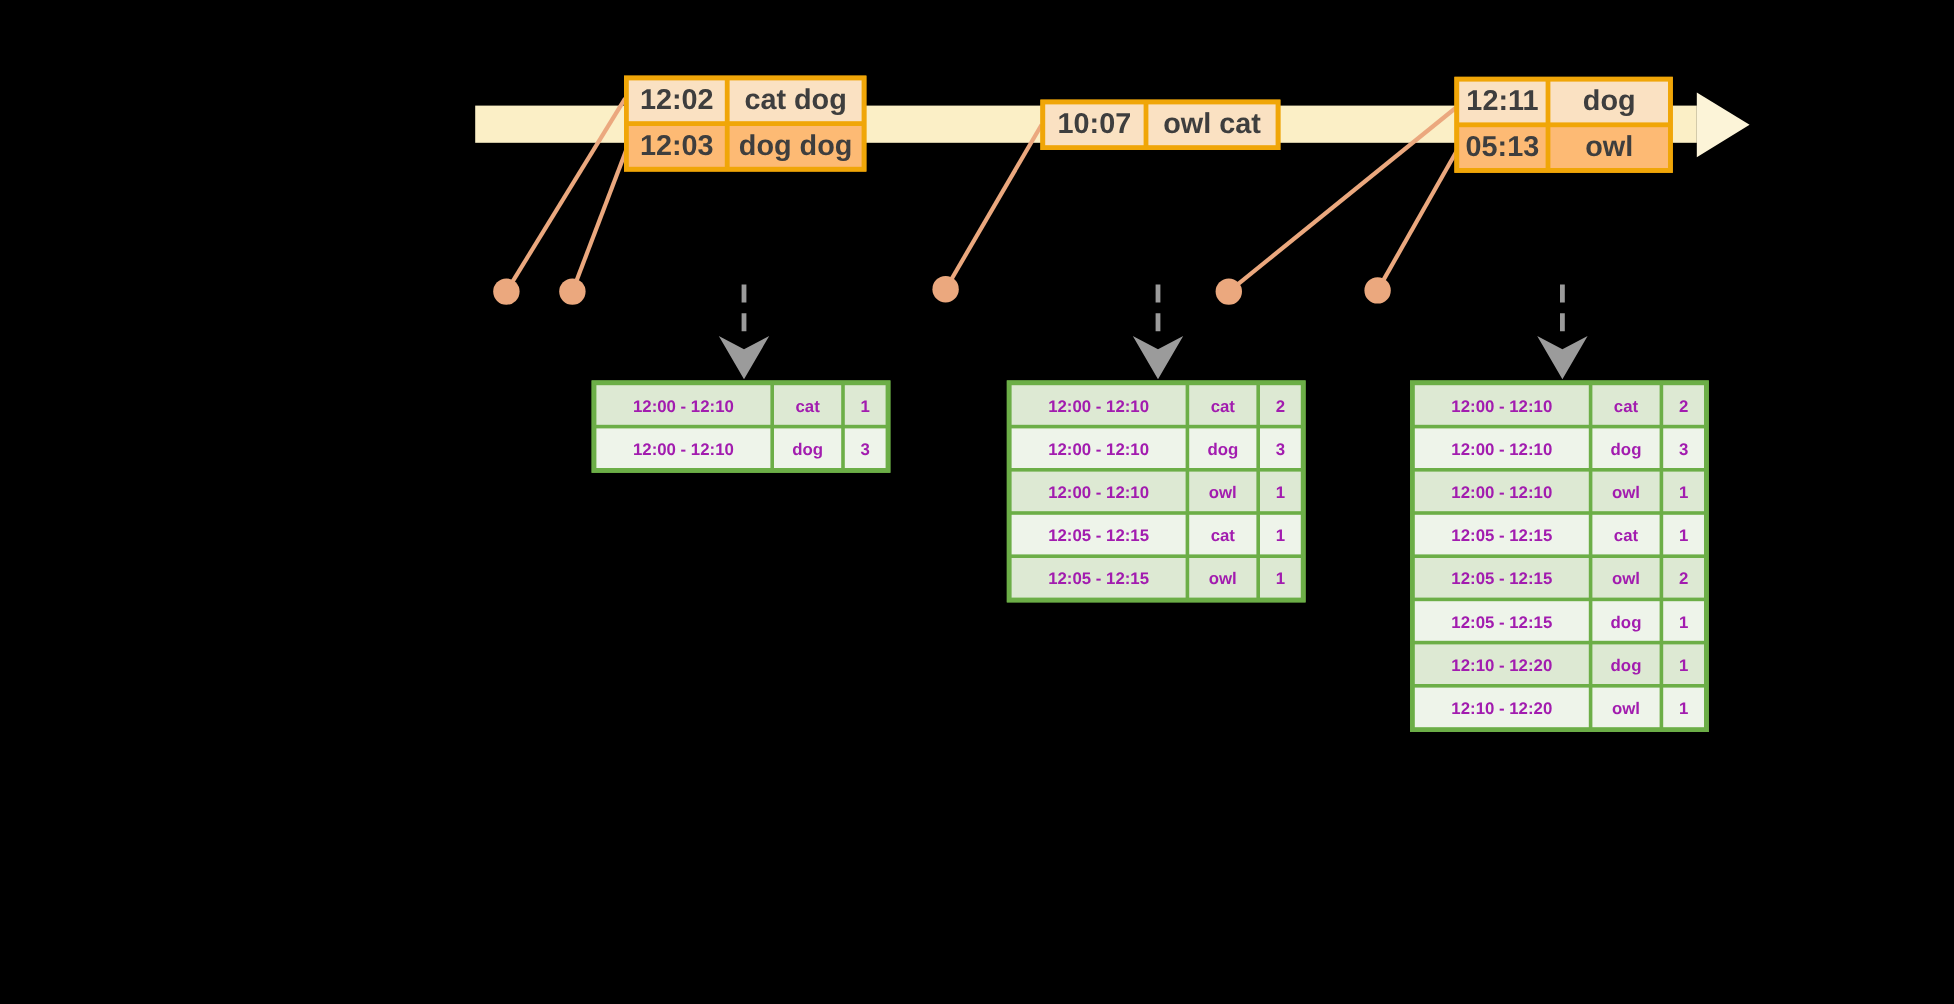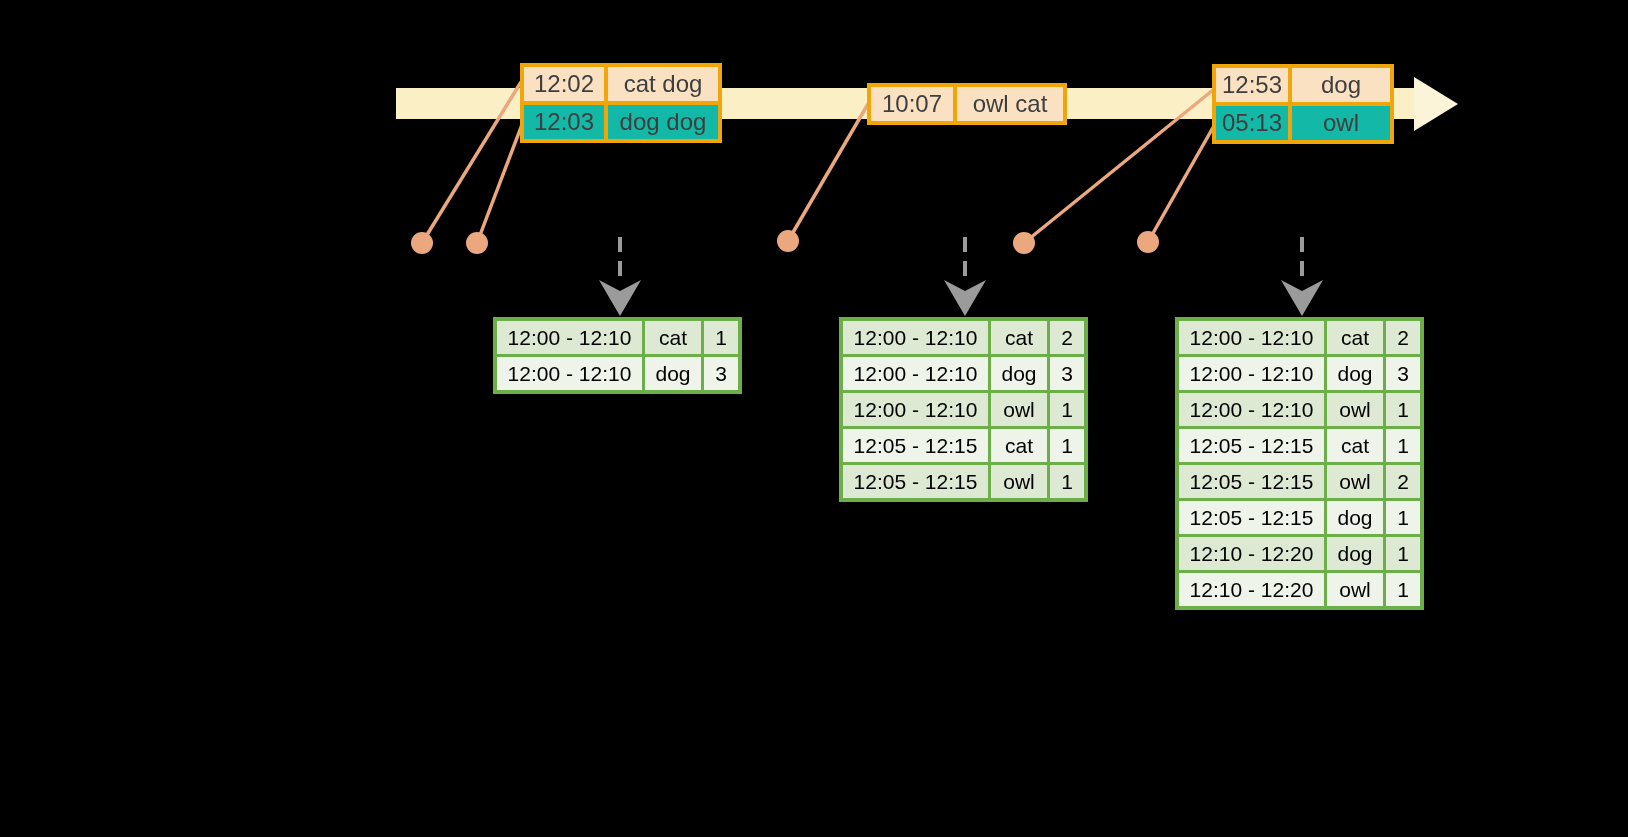"12:02" .canvas { font-weight: none -> bold }
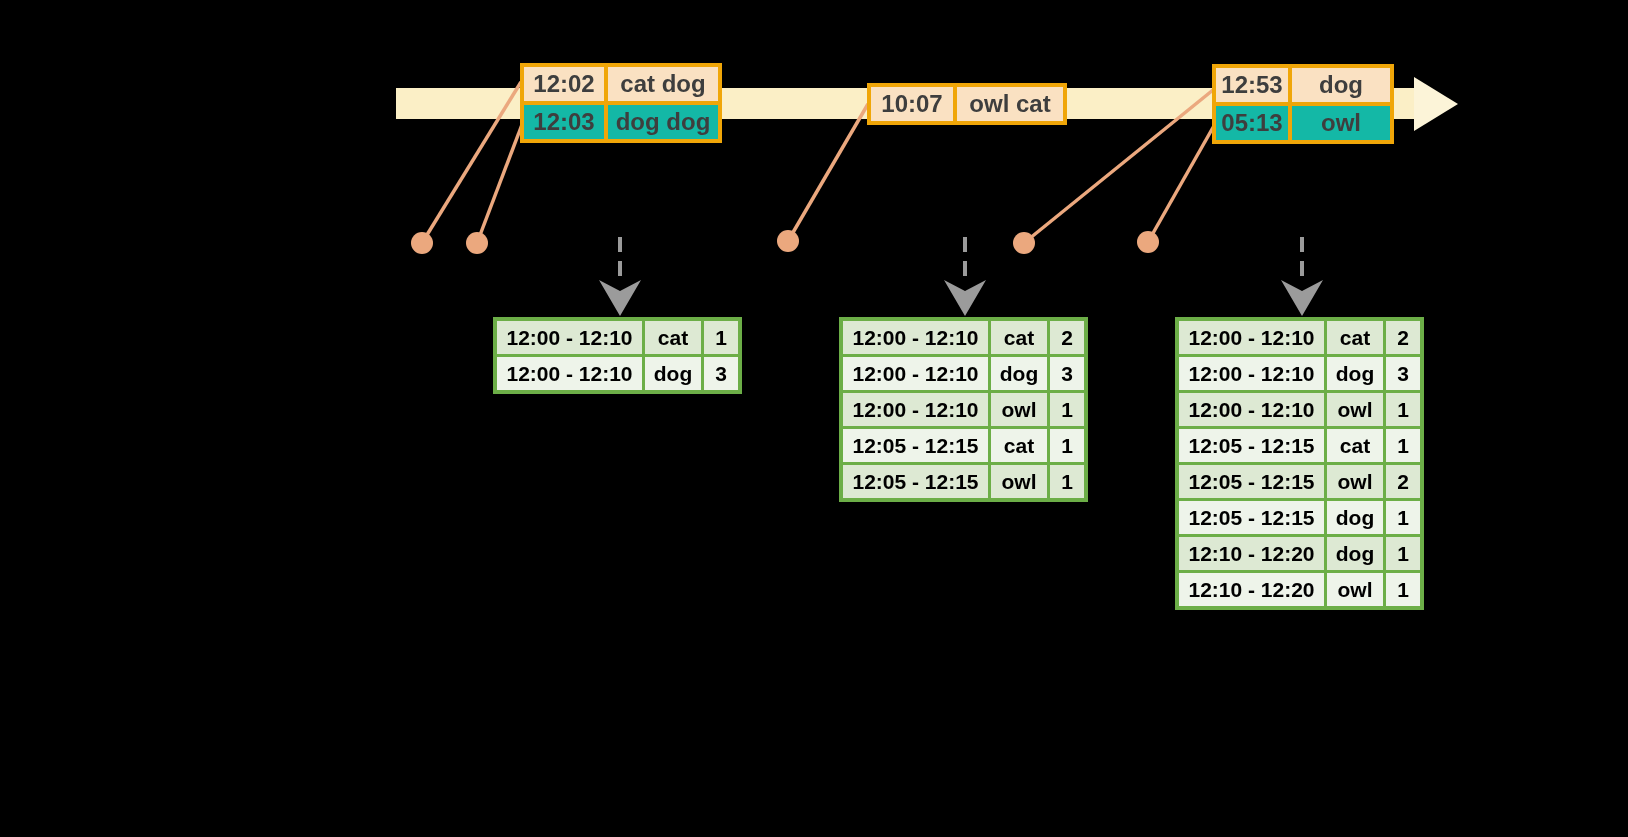"12:53" div.cell { text: 12:53 -> 12:11 }
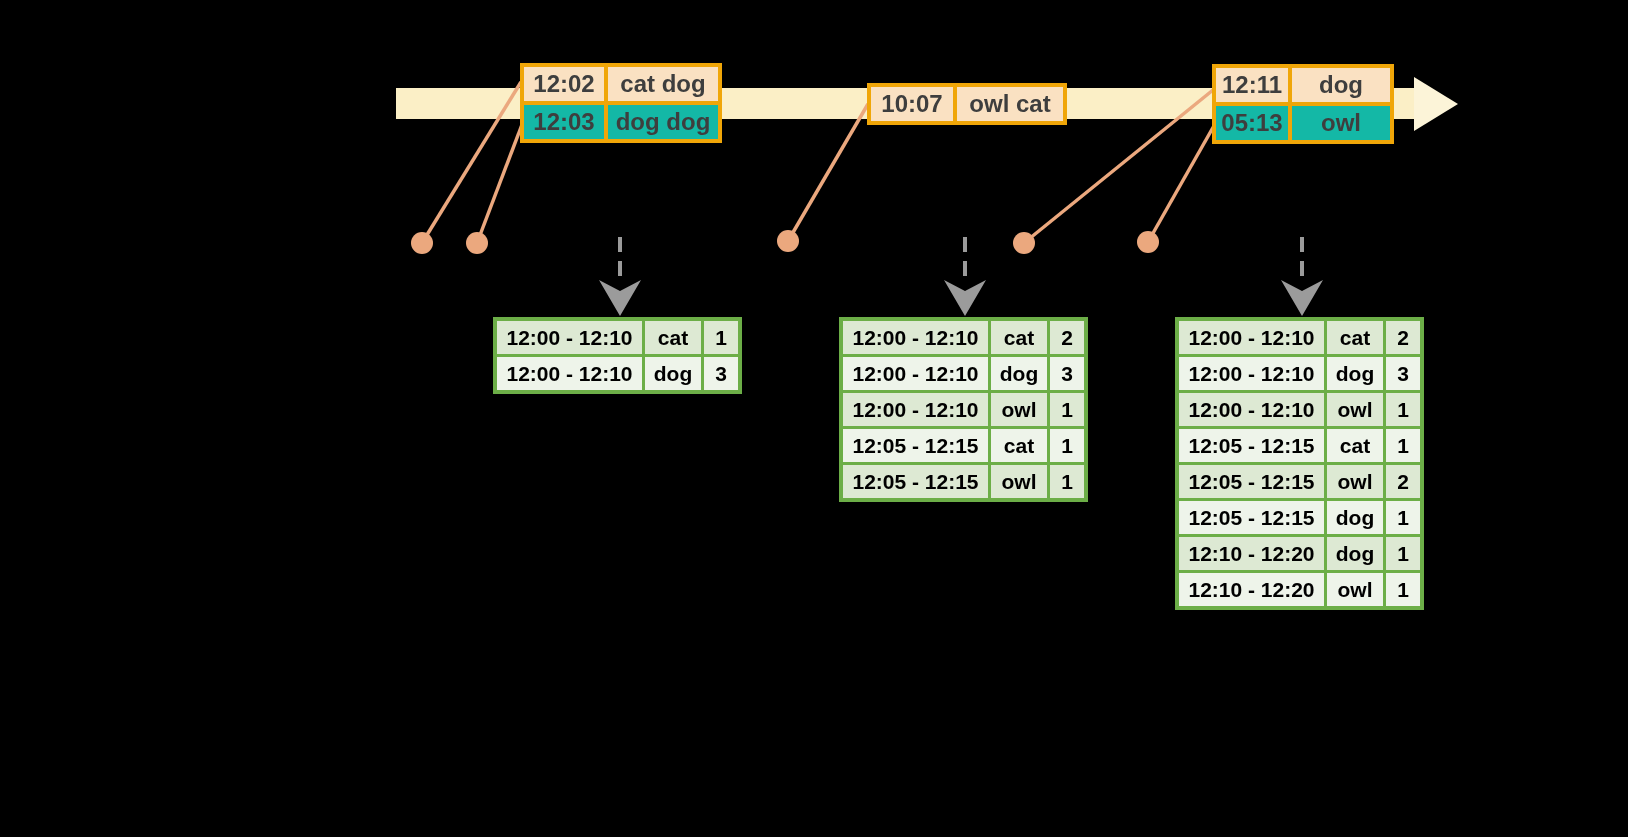"12:03" .ev-light { background: #14b8a6 -> #fdba74 }
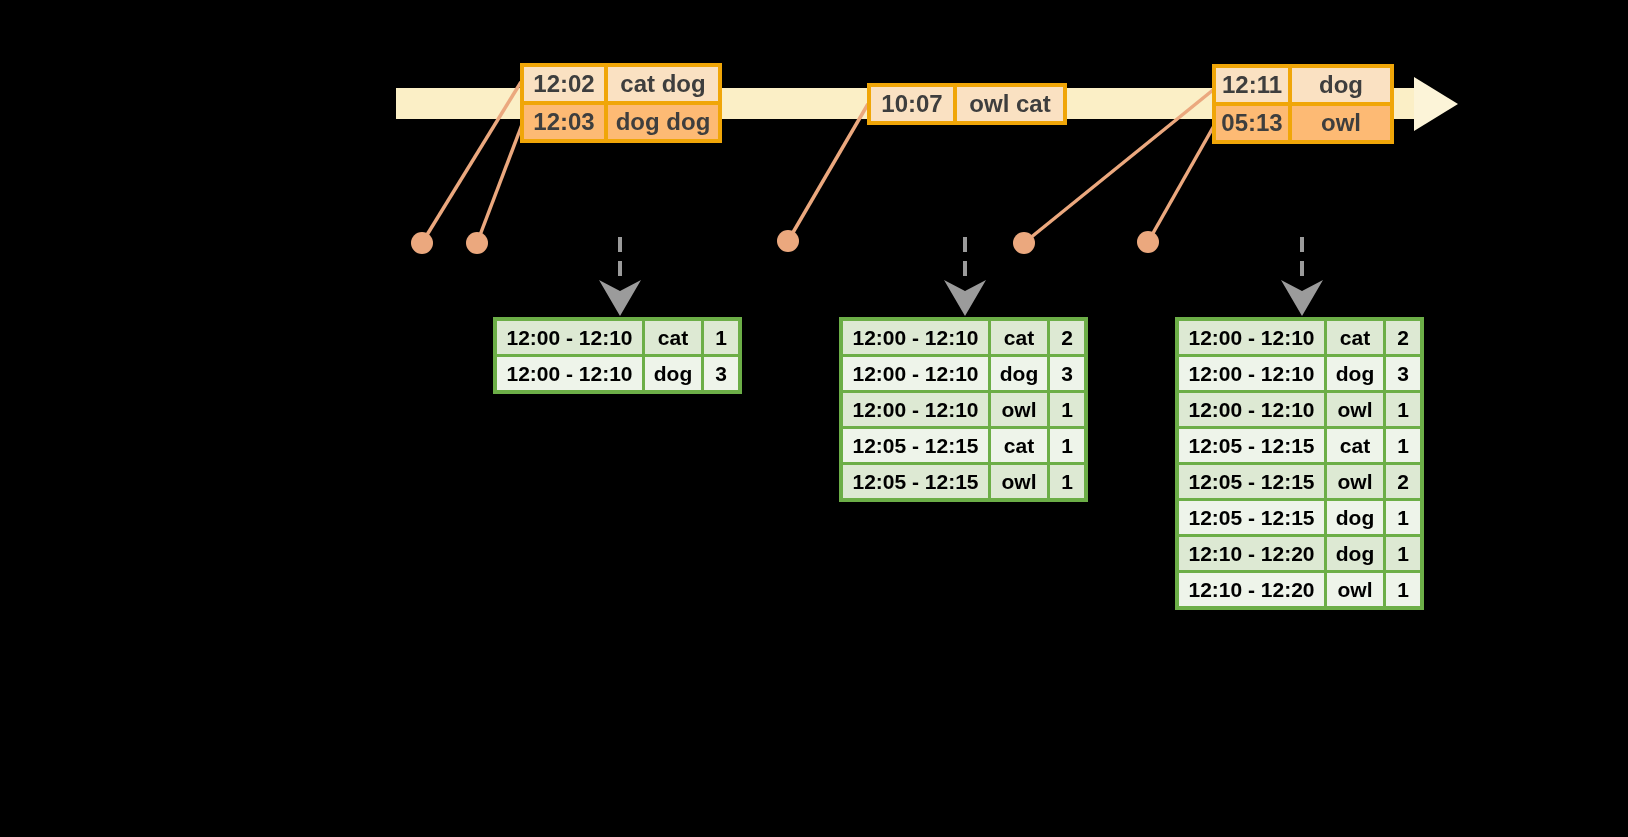"12:00 - 12:10" .result-table .cell { color: #000000 -> #a21caf; font-size: 21px -> 14px }
